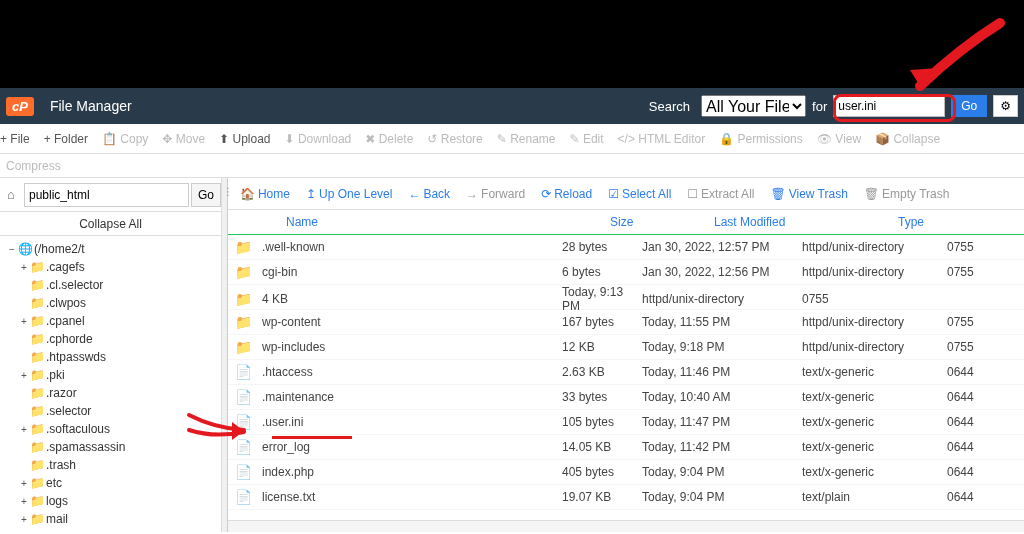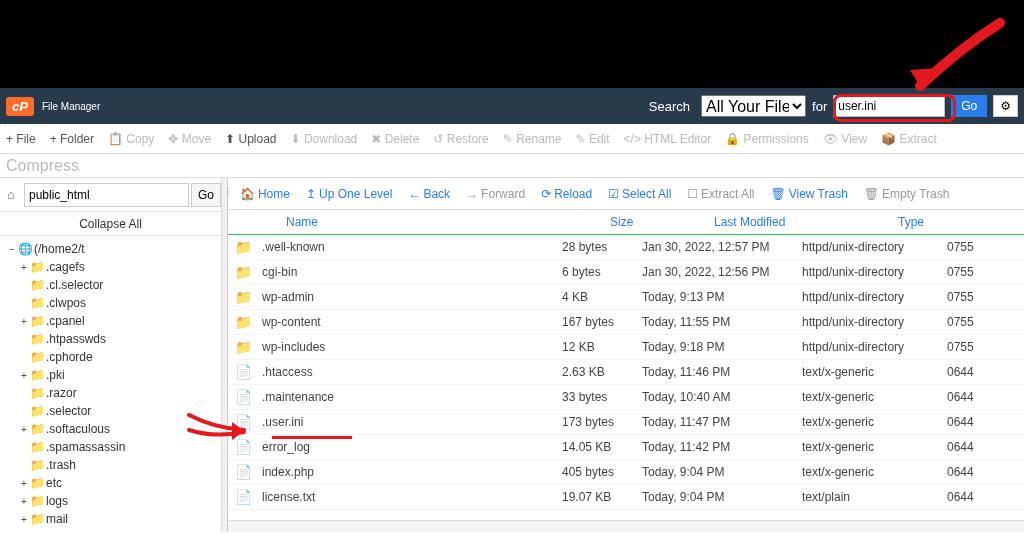"File Manager" .header-title { font-size: 10px -> 14px; margin-left: 8px -> 16px }
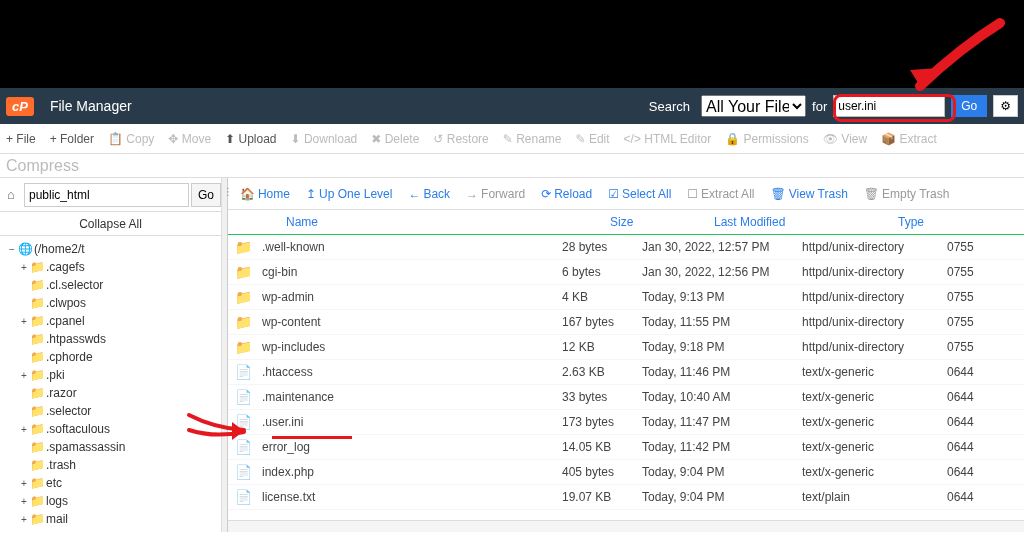"+ File" .toolbar { padding: 0 6px -> 0 0 }
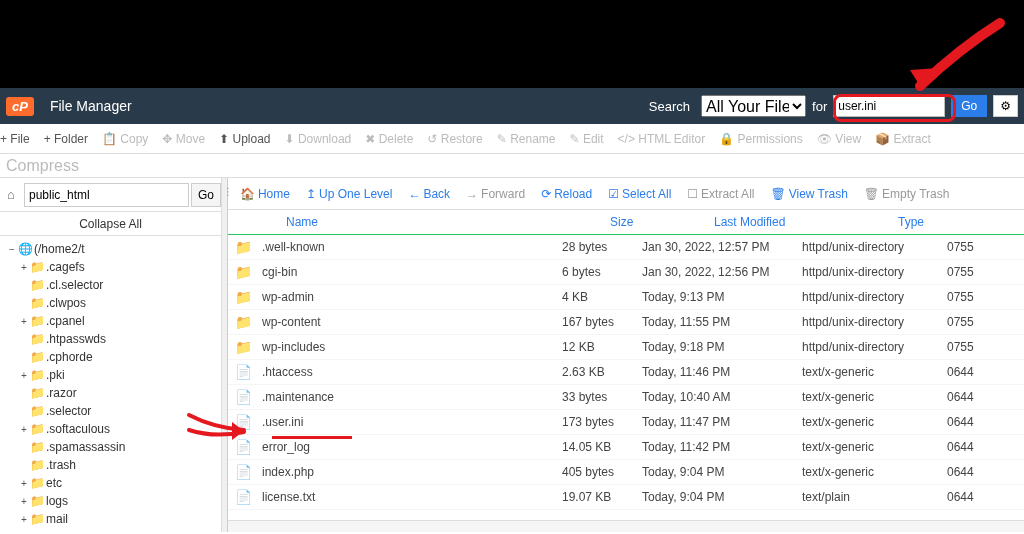"📦 Extract" span.t-item { text: Extract -> Collapse }
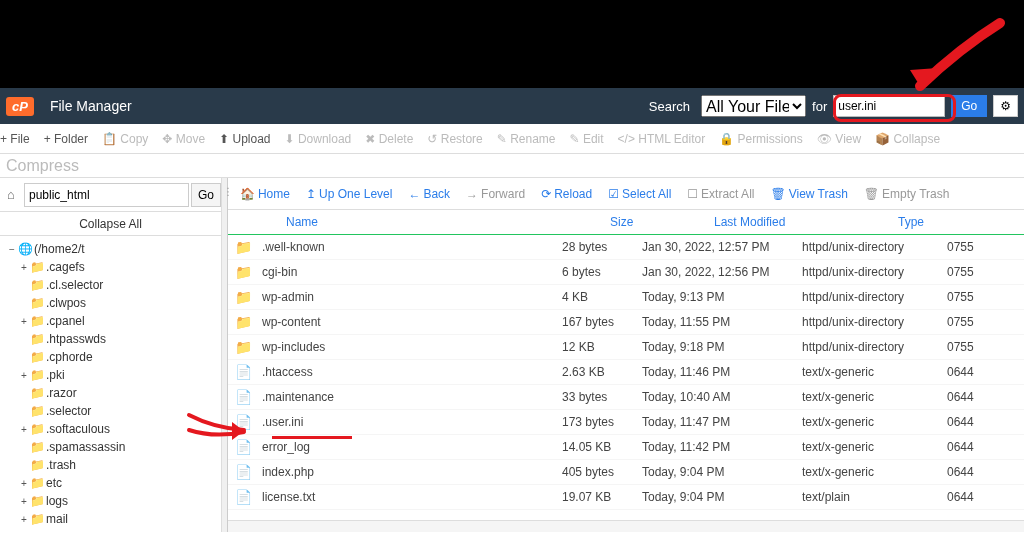"Compress" .toolbar2 .t-item { font-size: 16px -> 12px }
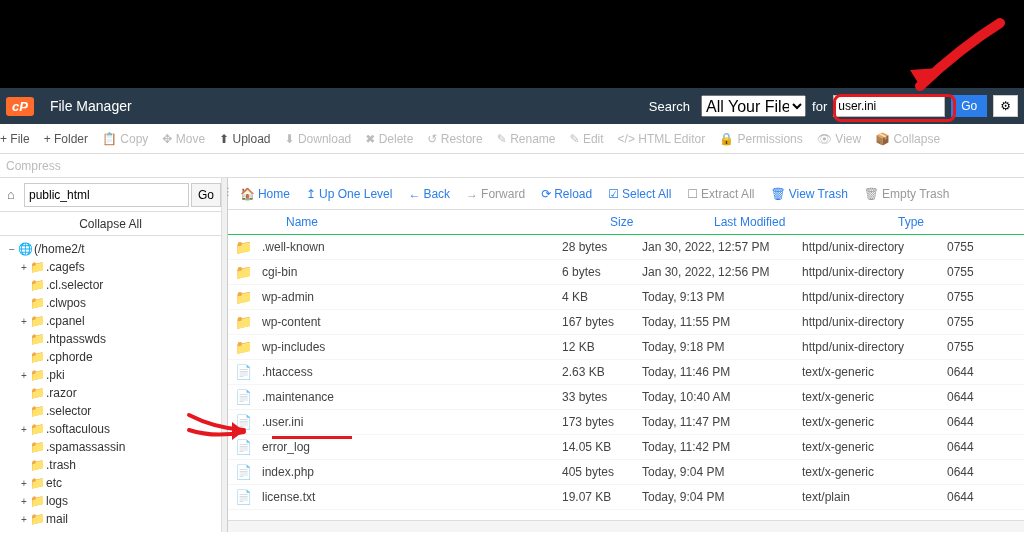"wp-admin" span { html: <span>wp-admin</span> -> none }
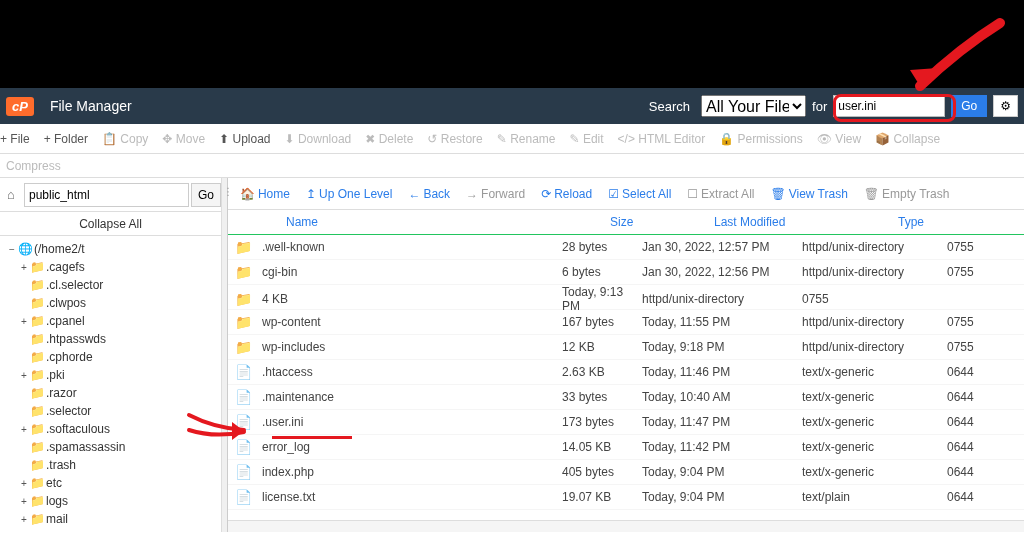".htpasswds" div.tree-row { order: before ".cphorde" -> after ".cphorde" }
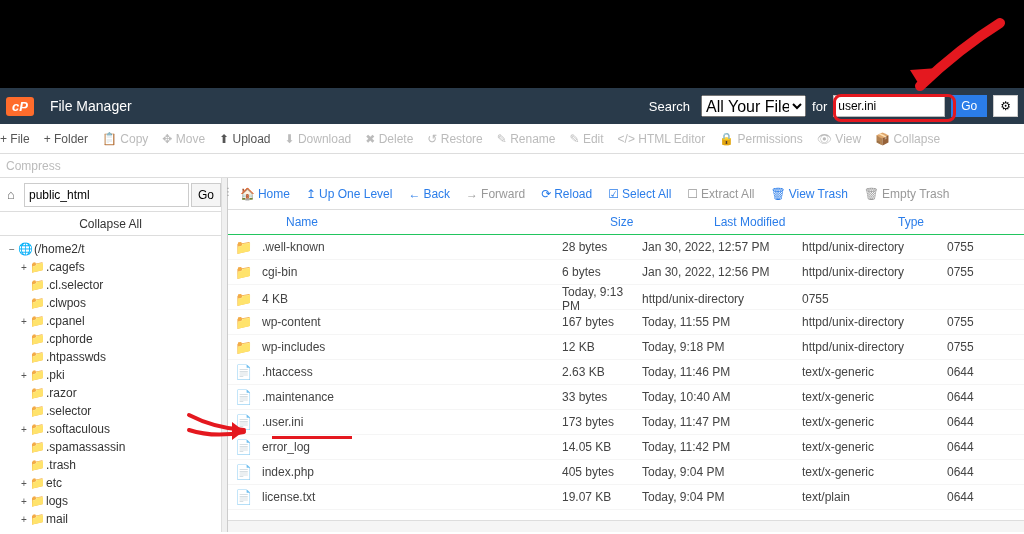"173 bytes" span { text: 173 -> 105 }
